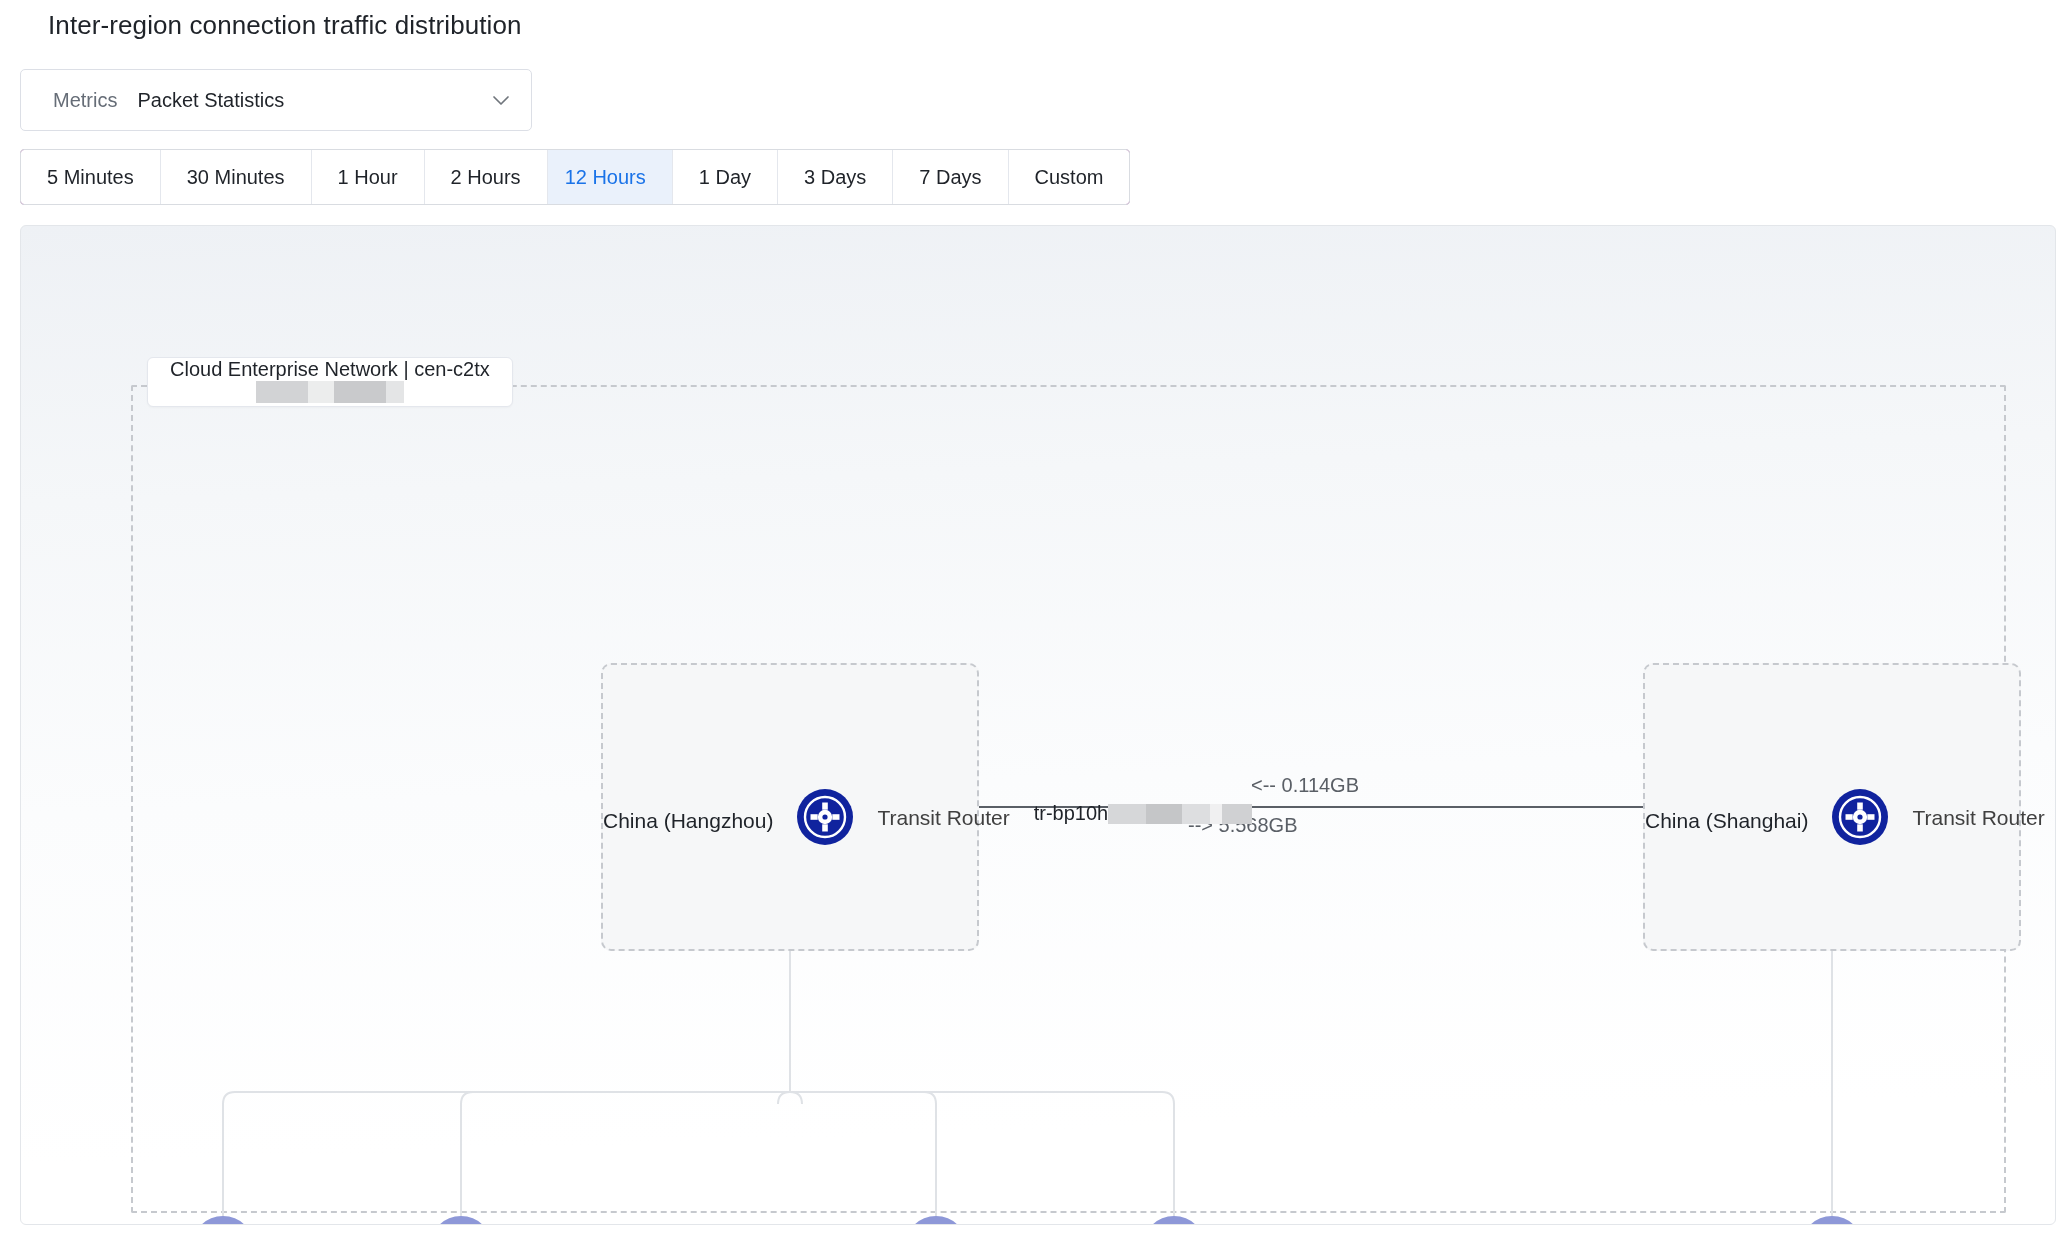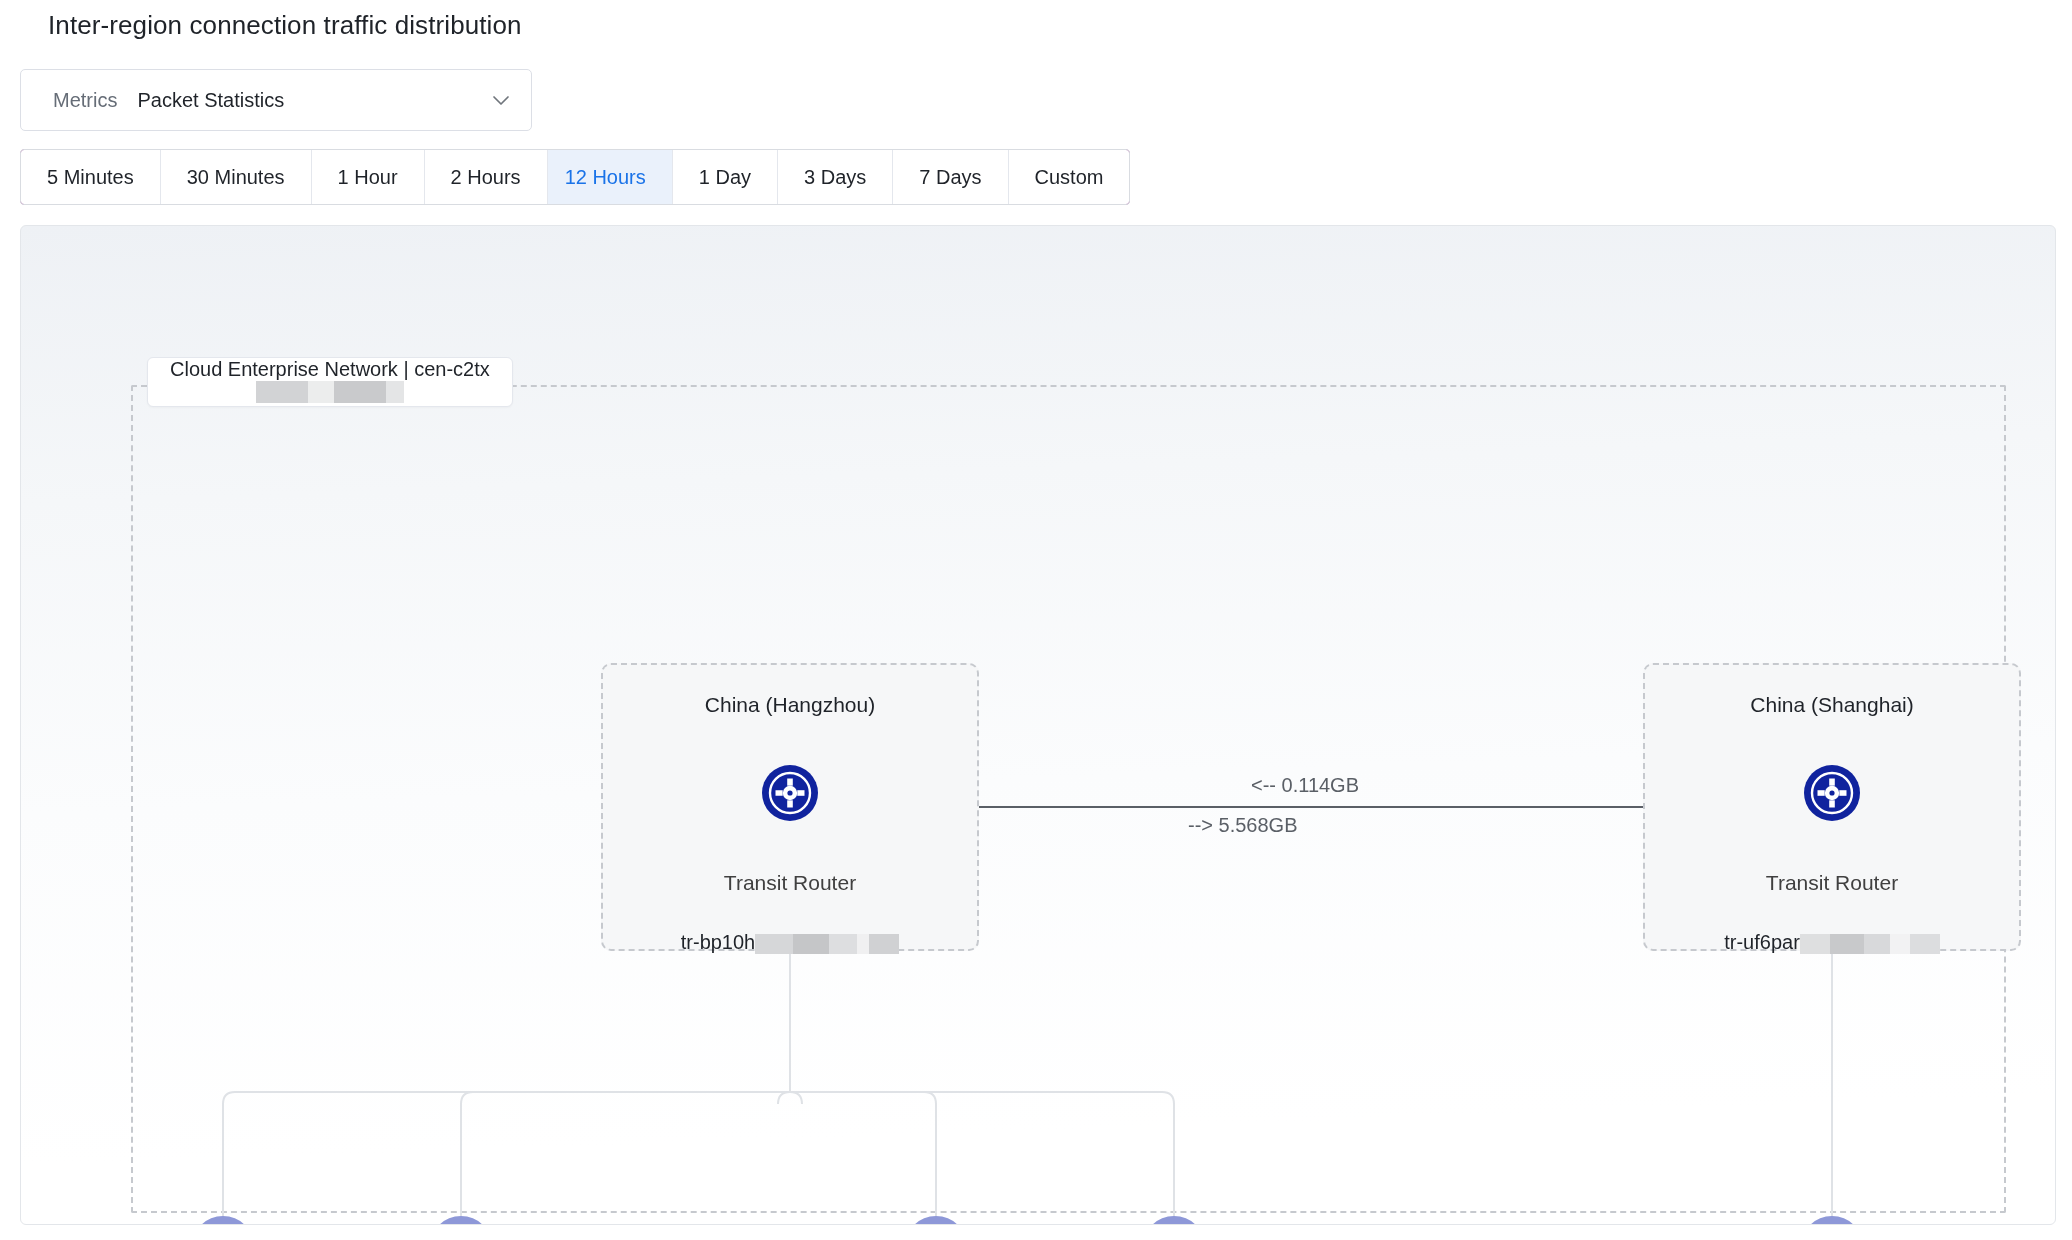"China (Hangzhou)" .region-box { flex-direction: column -> row }
